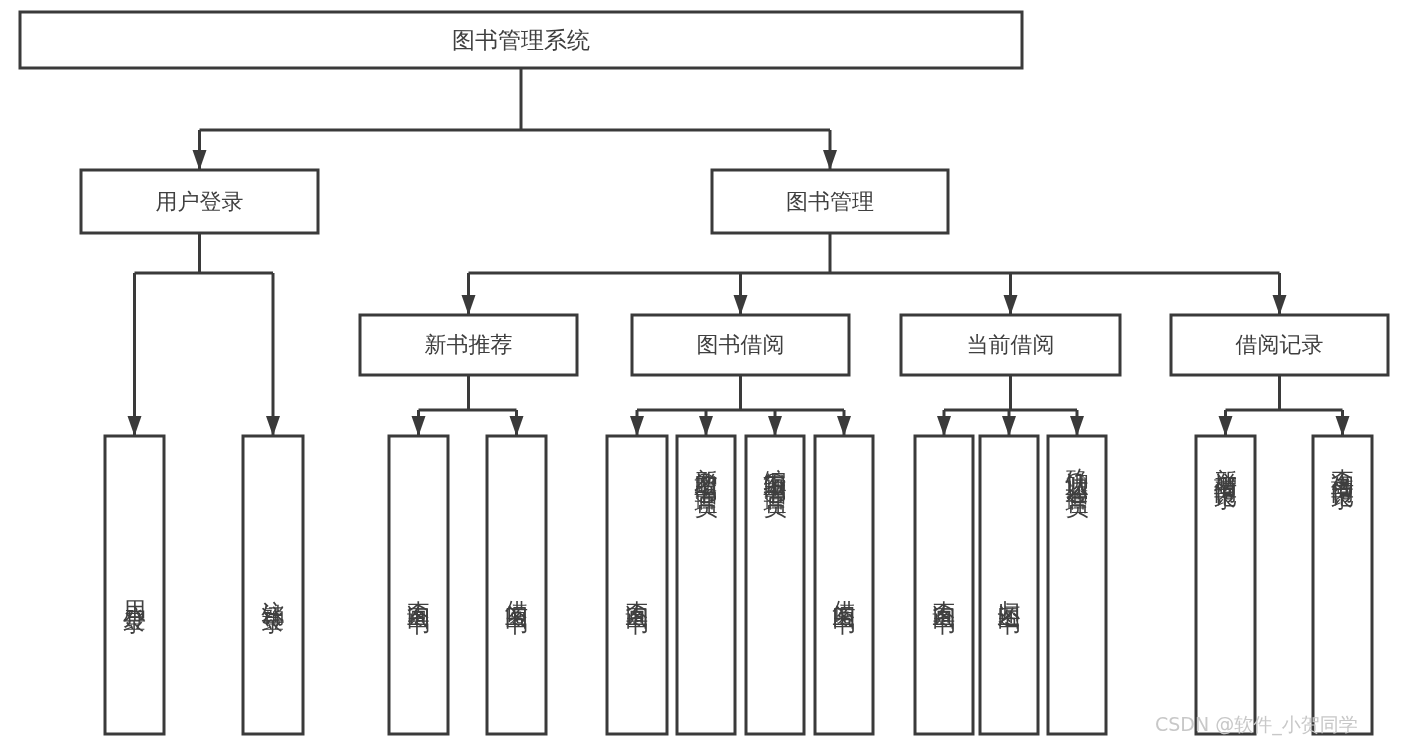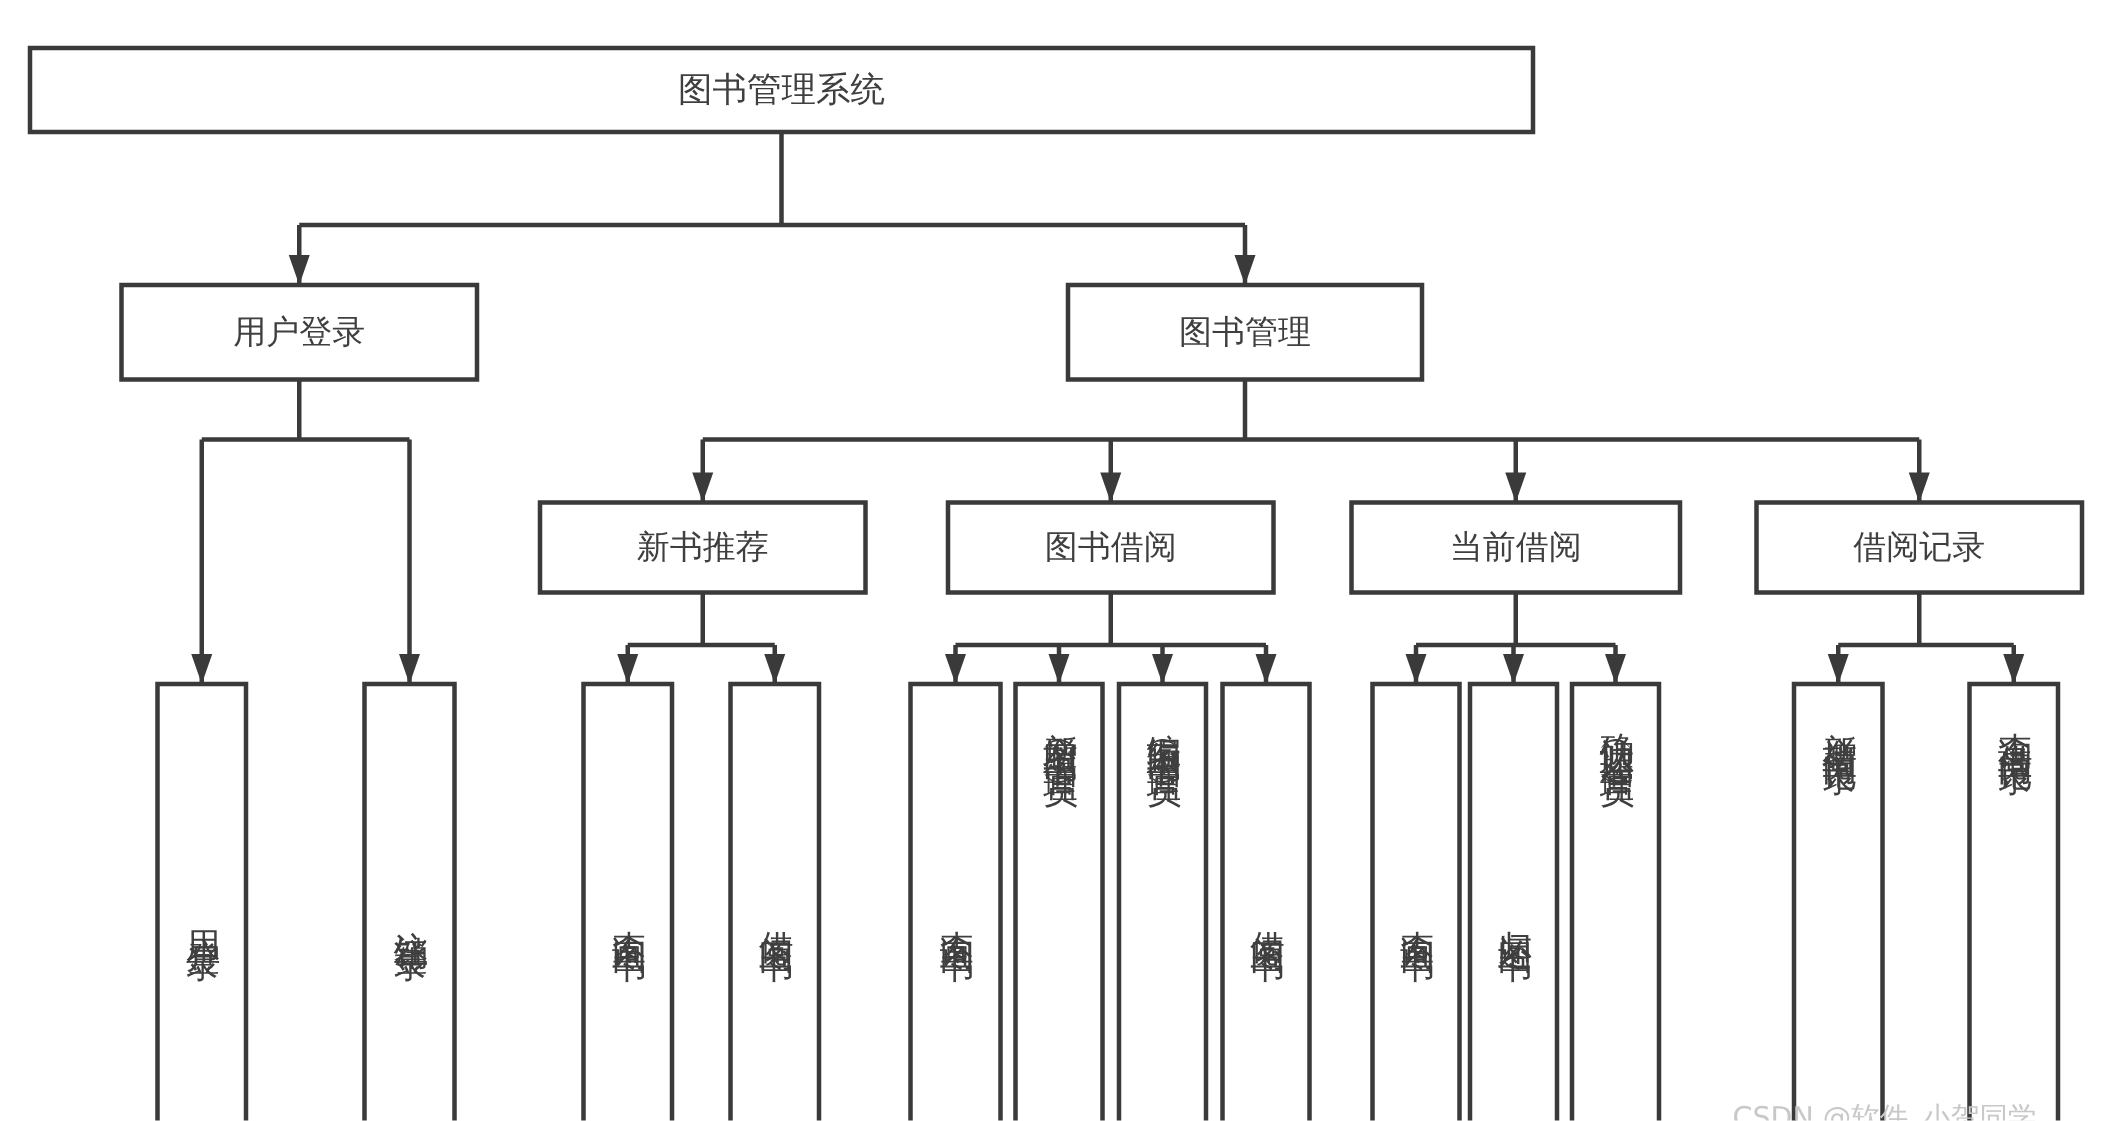"图书管理系统" #diagram-root { margin-top: 20px -> none }
